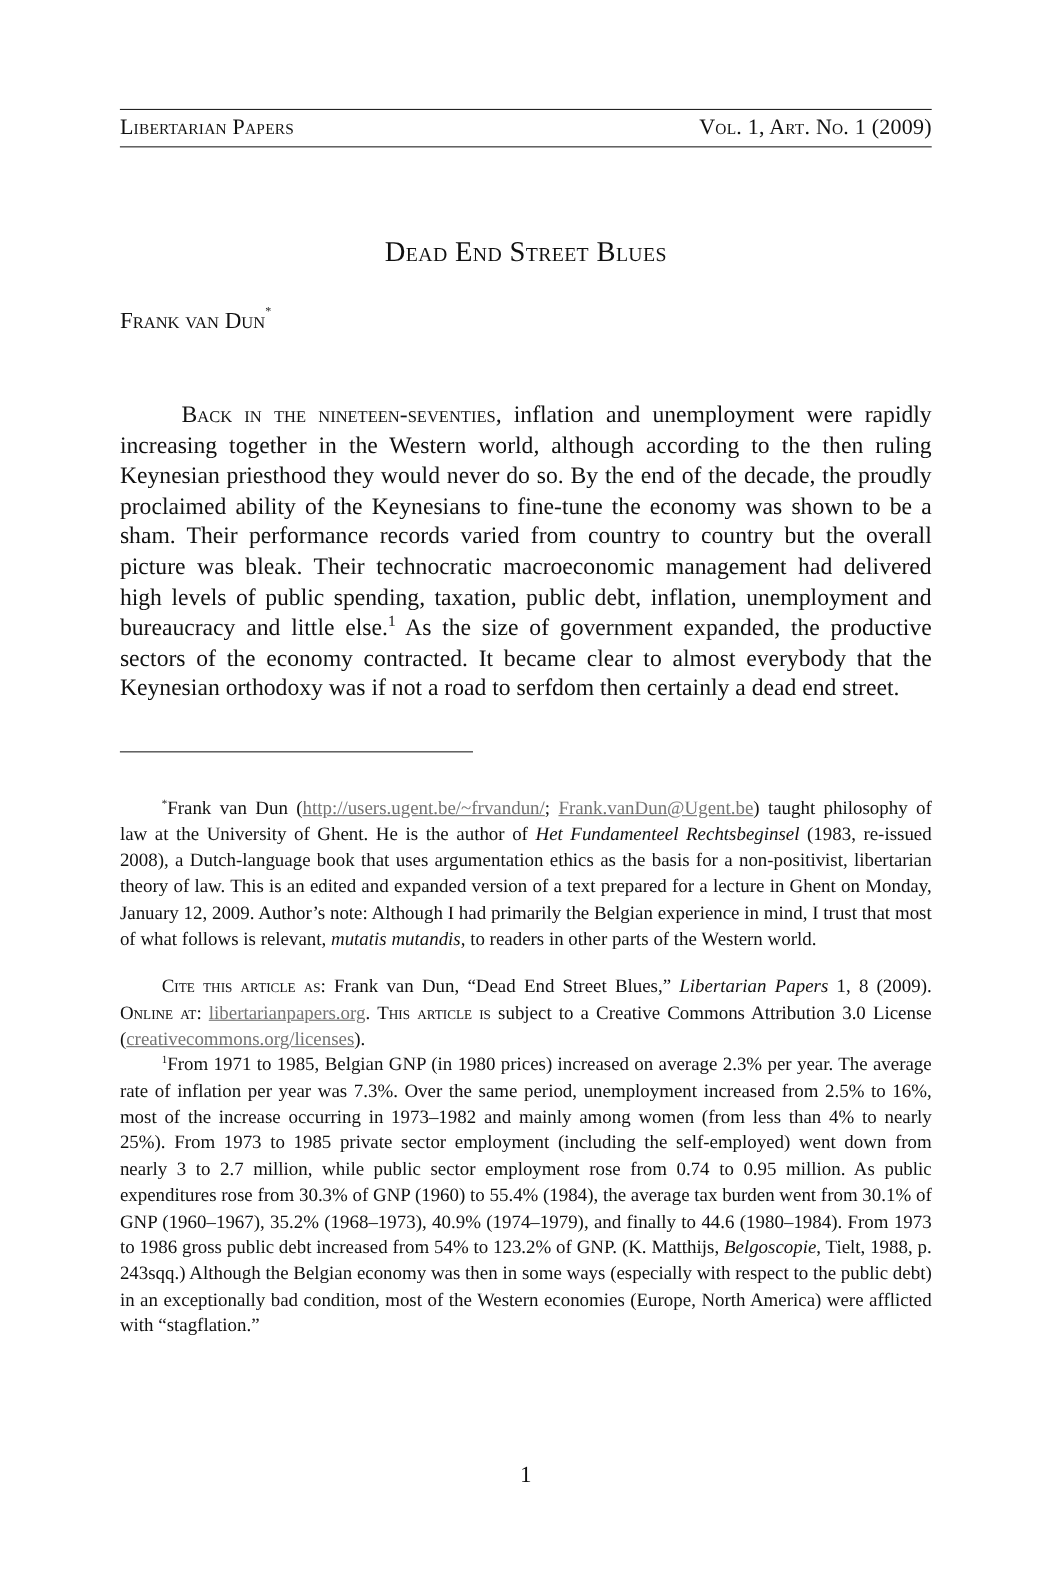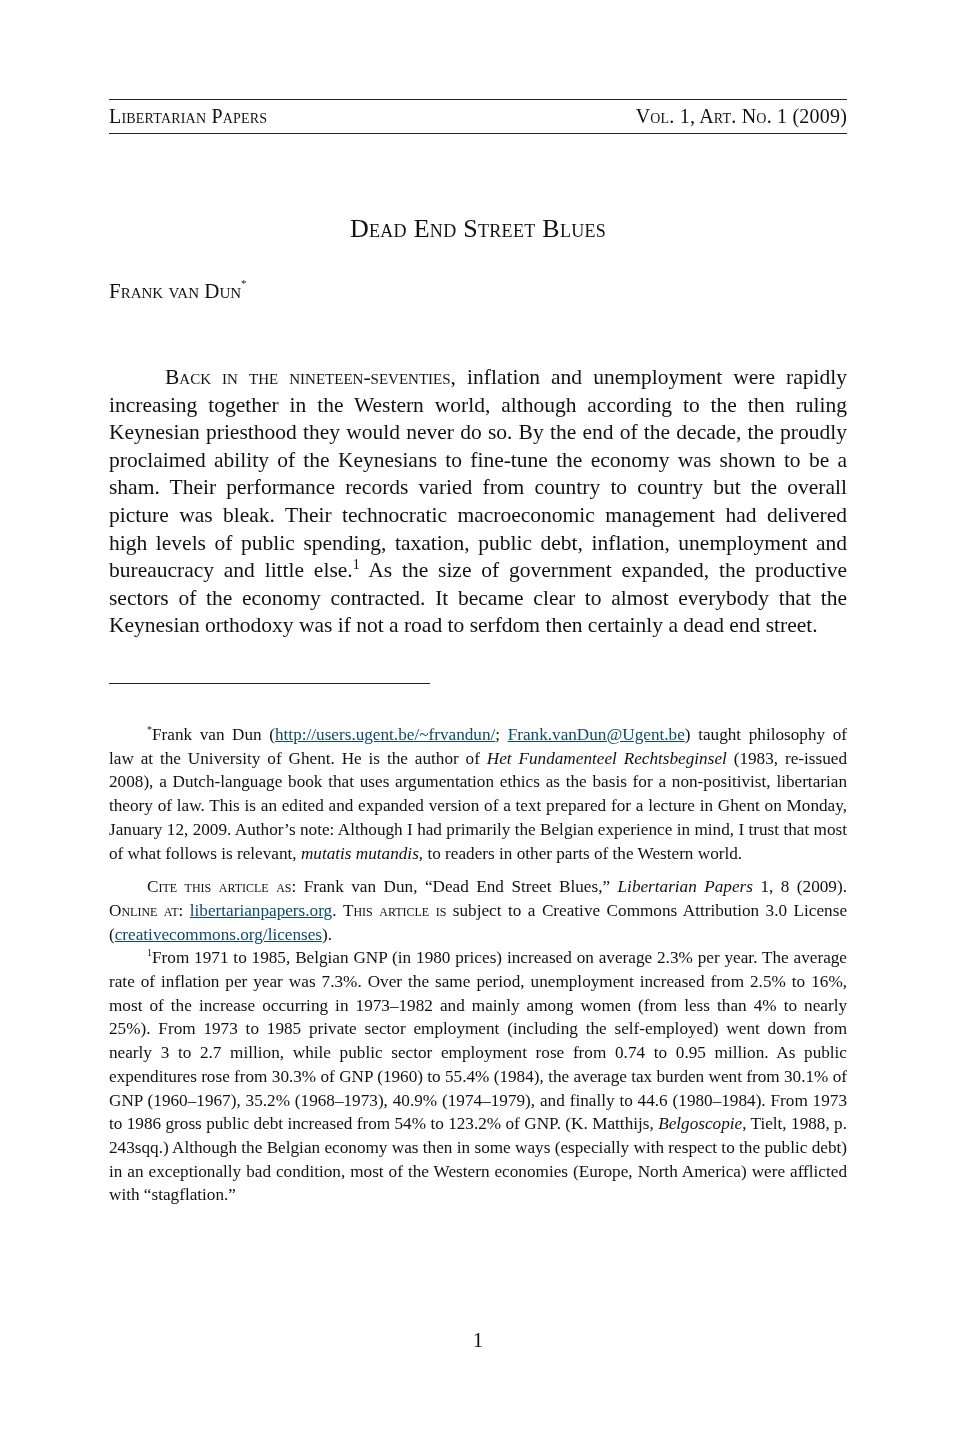"http://users.ugent.be/~frvandun/" .footnotes a { color: #0c4a6e -> #737373 }
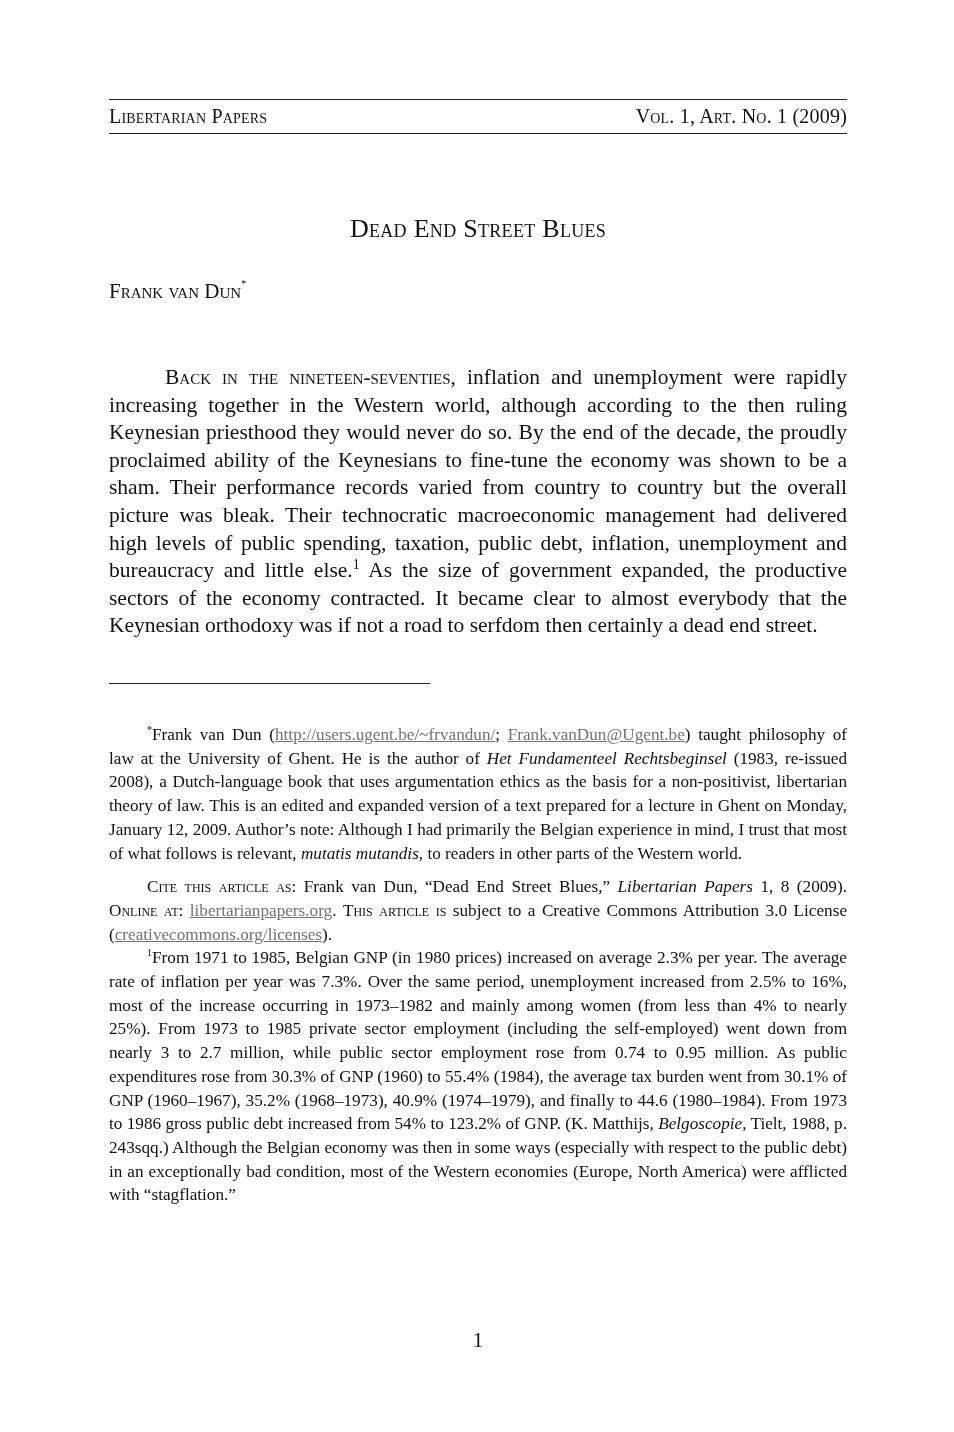"Cite this article as: Frank" .footnotes .gap { margin-top: 10px -> 20px }
